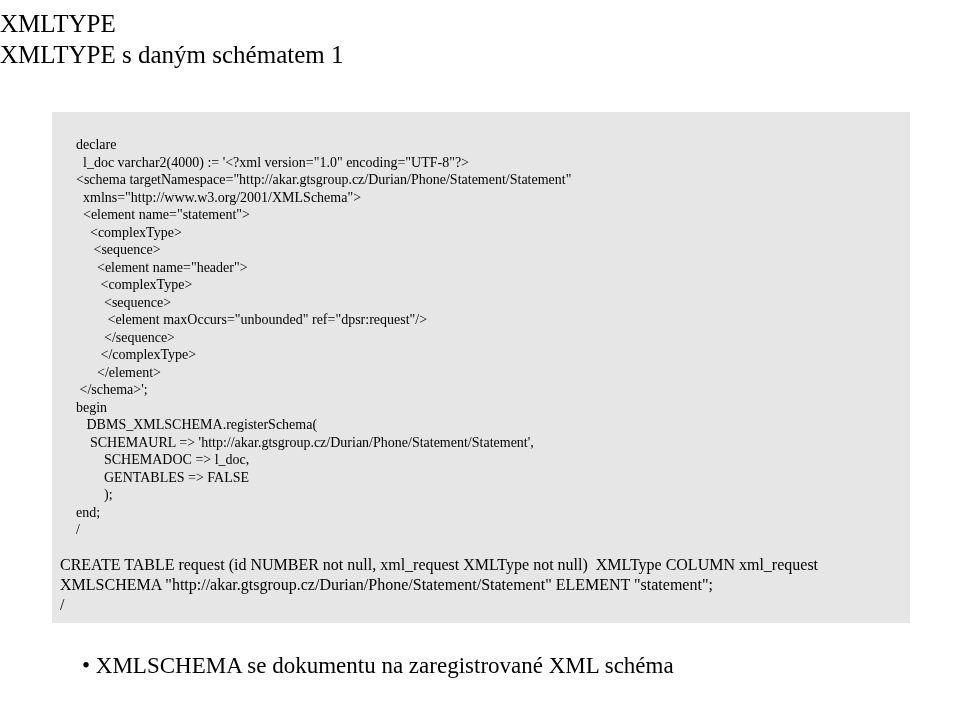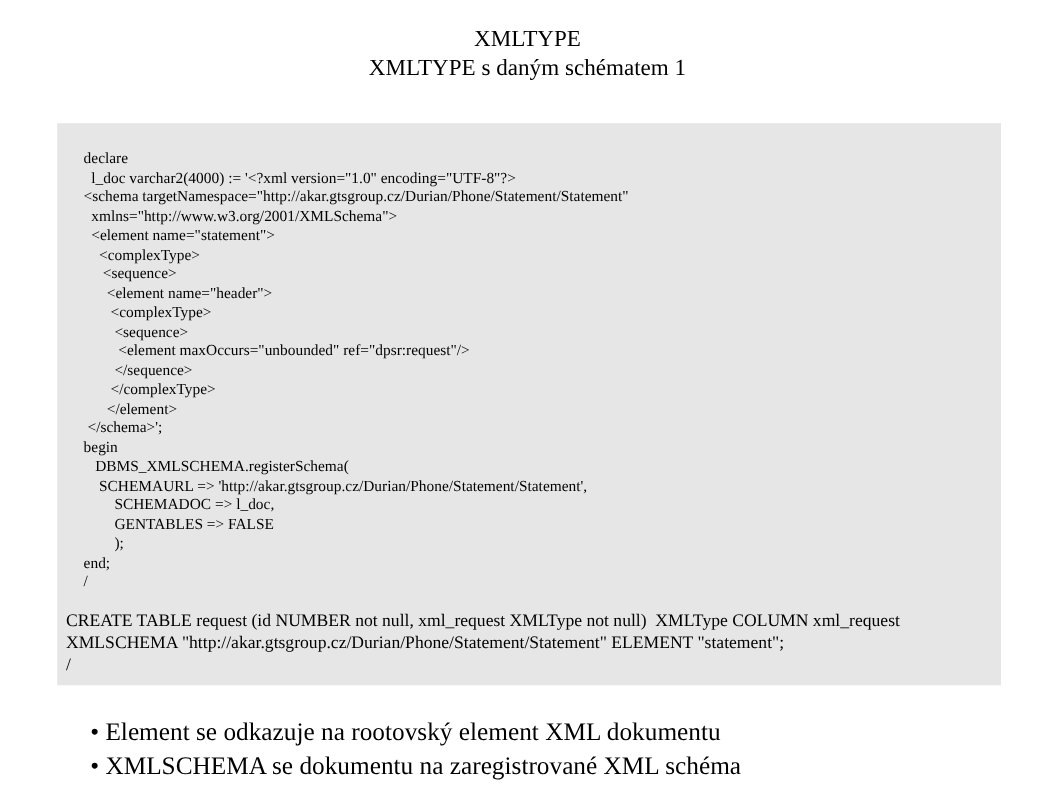"XMLTYPE" .title-block { font-size: 21px -> 25px; padding-top: 22px -> 8px; text-align: center -> none }
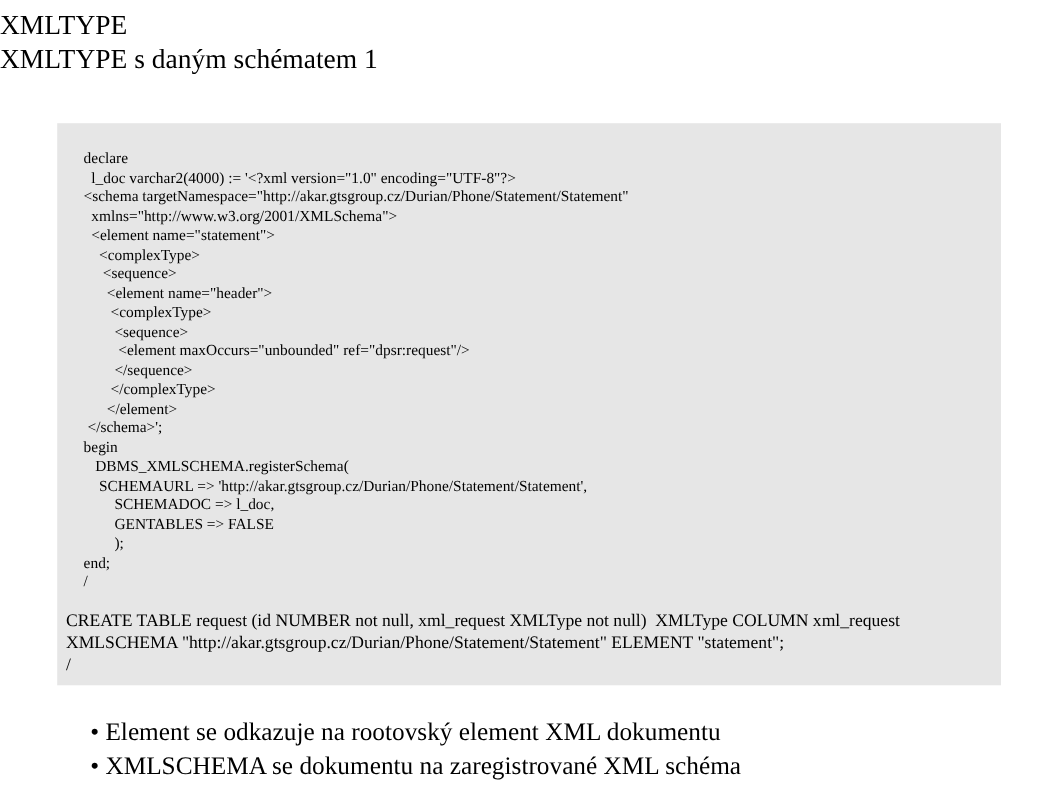"Element se odkazuje na rootovský" li { html: <li>Element se odkazuje na rootovský element XML dokumentu</li> -> none }
